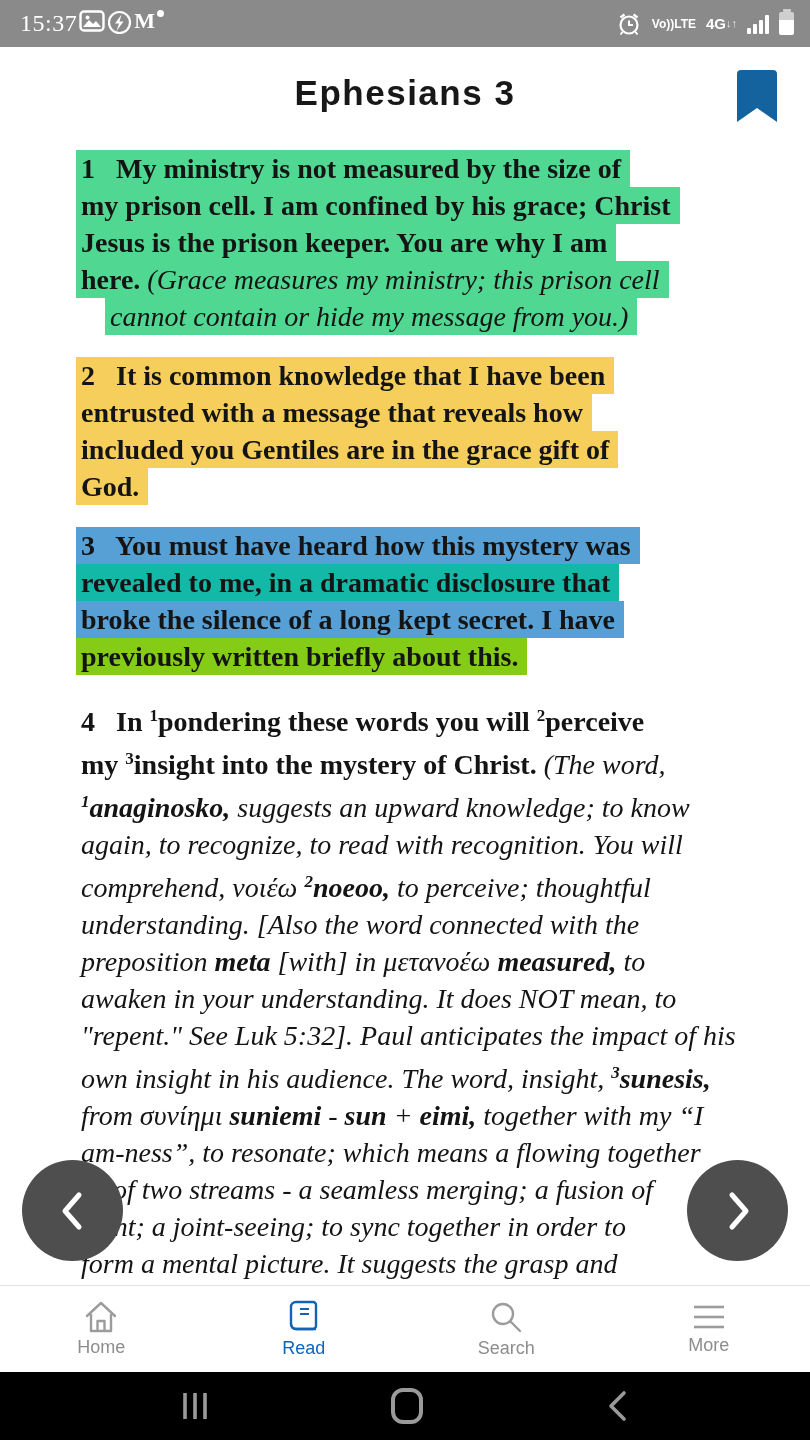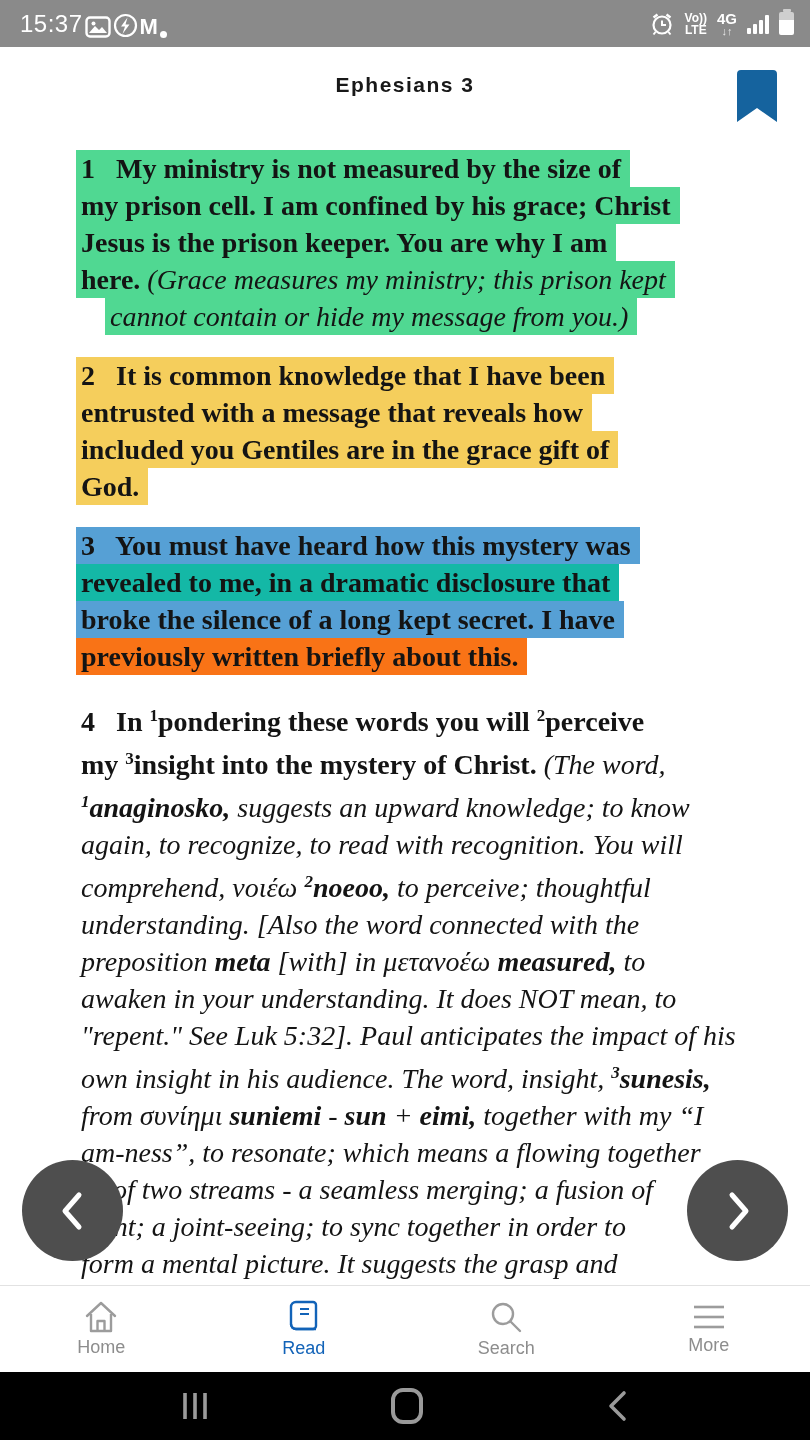"15:37" .sb-left { align-items: flex-end -> flex-start; font-family: none -> Liberation Serif, serif }
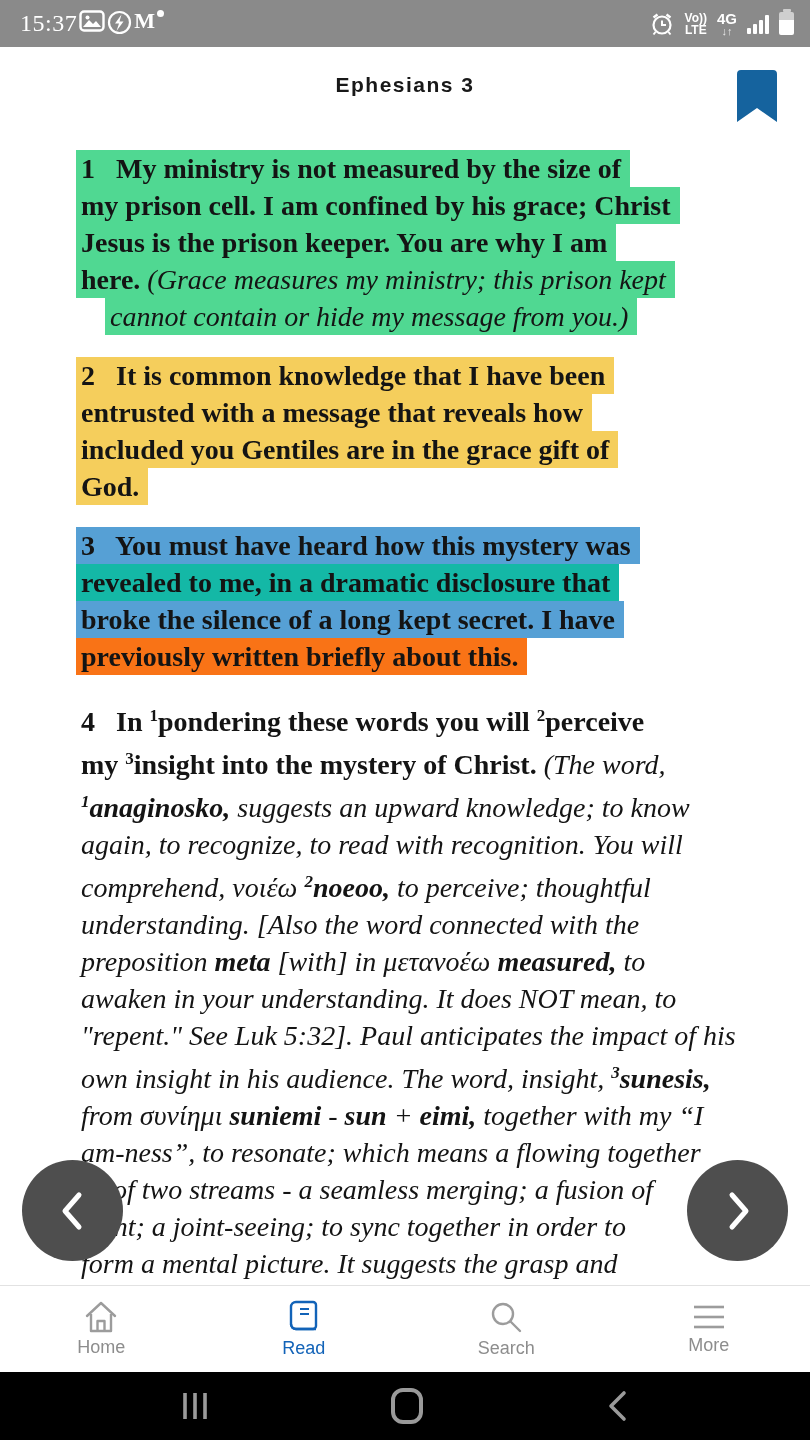"Vo))" .stacked { flex-direction: column -> row }
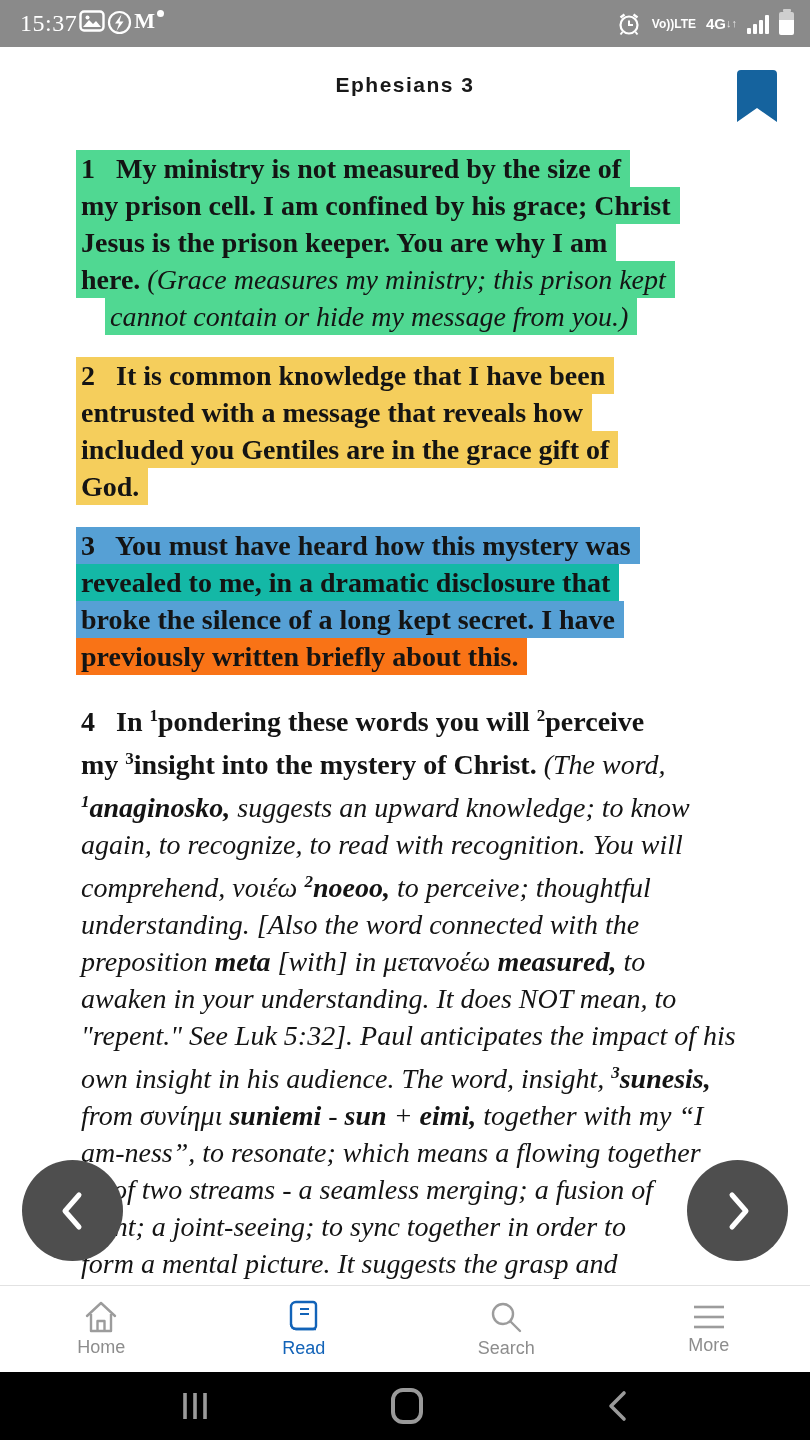"Ephesians 3" .title { font-size: 21px -> 35px }
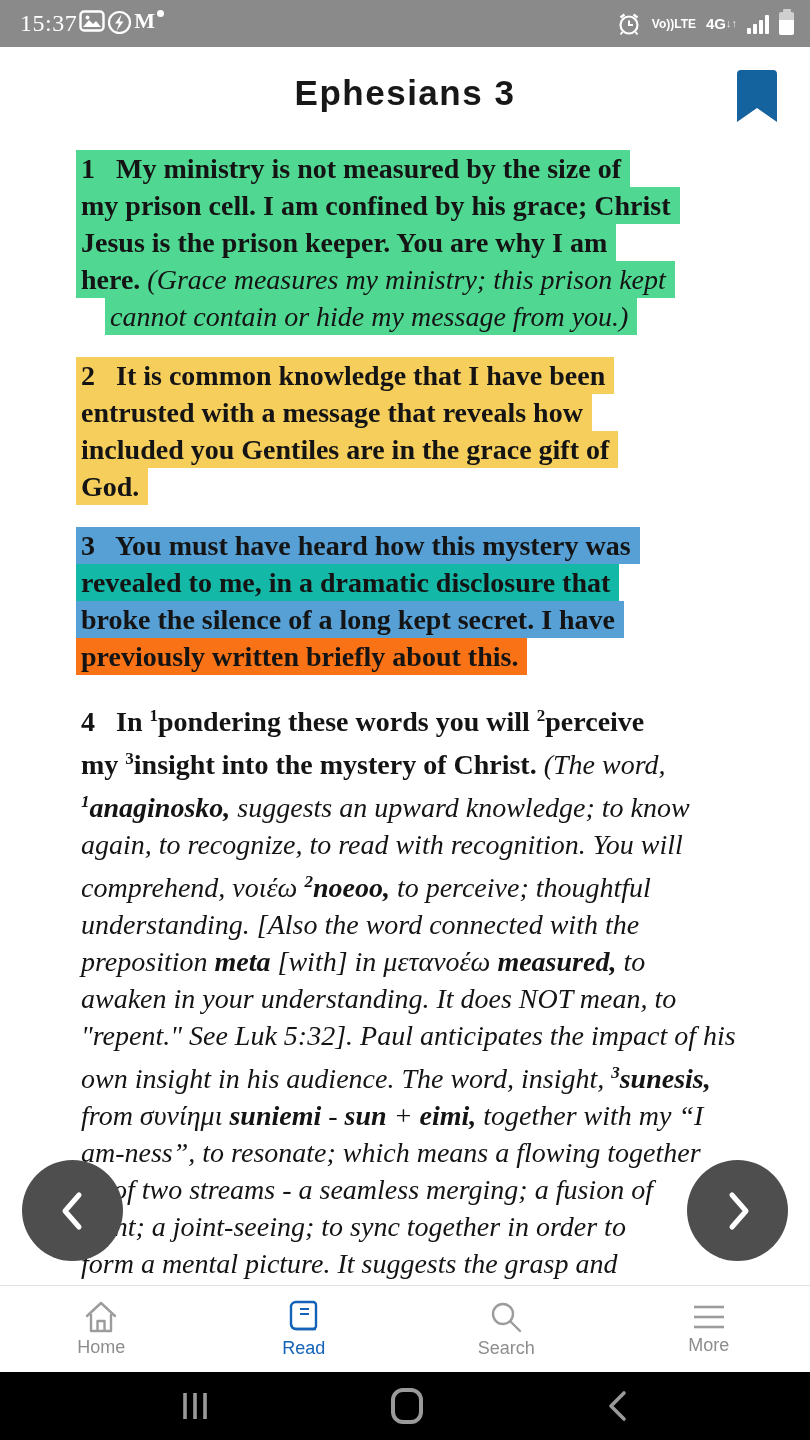"(Grace measures my ministry; this" span.seg-i { text: kept -> cell }
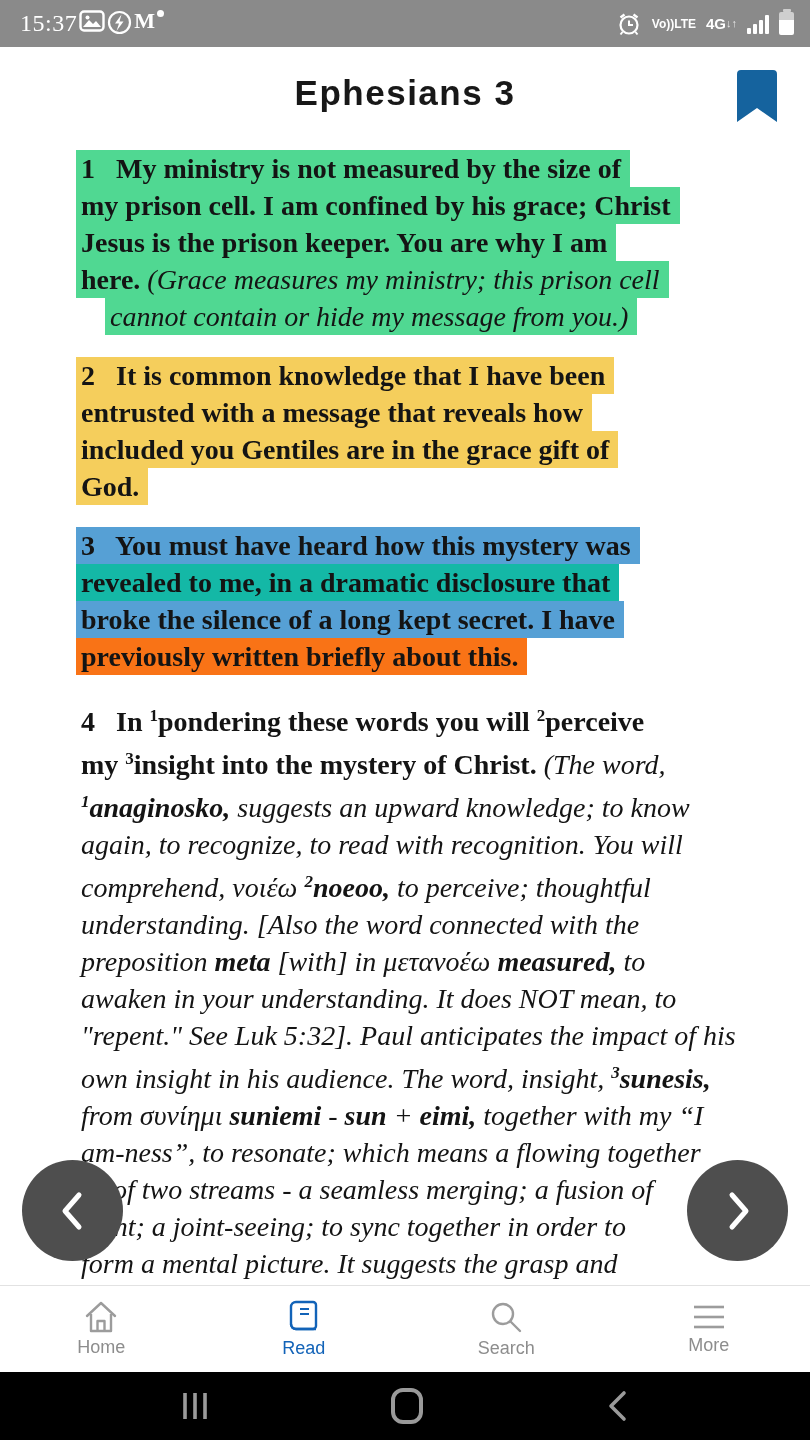"previously written briefly about this." div.line { background: #f97316 -> #84cc16 }
